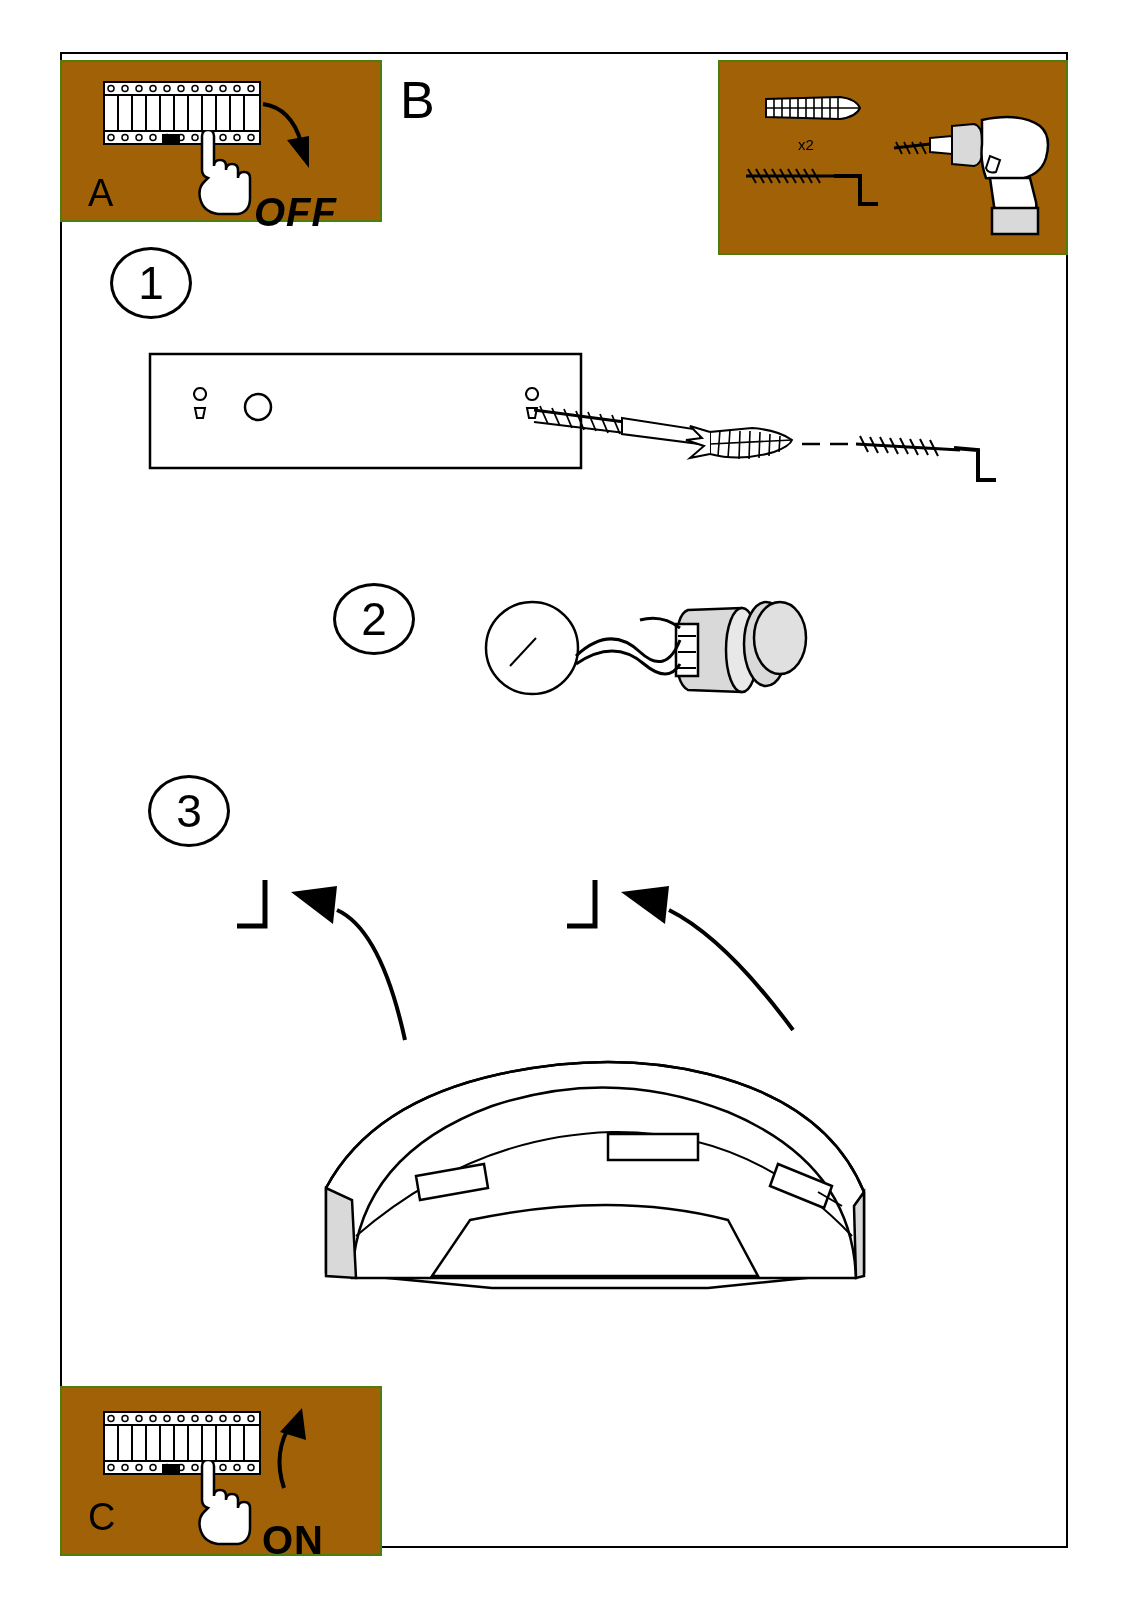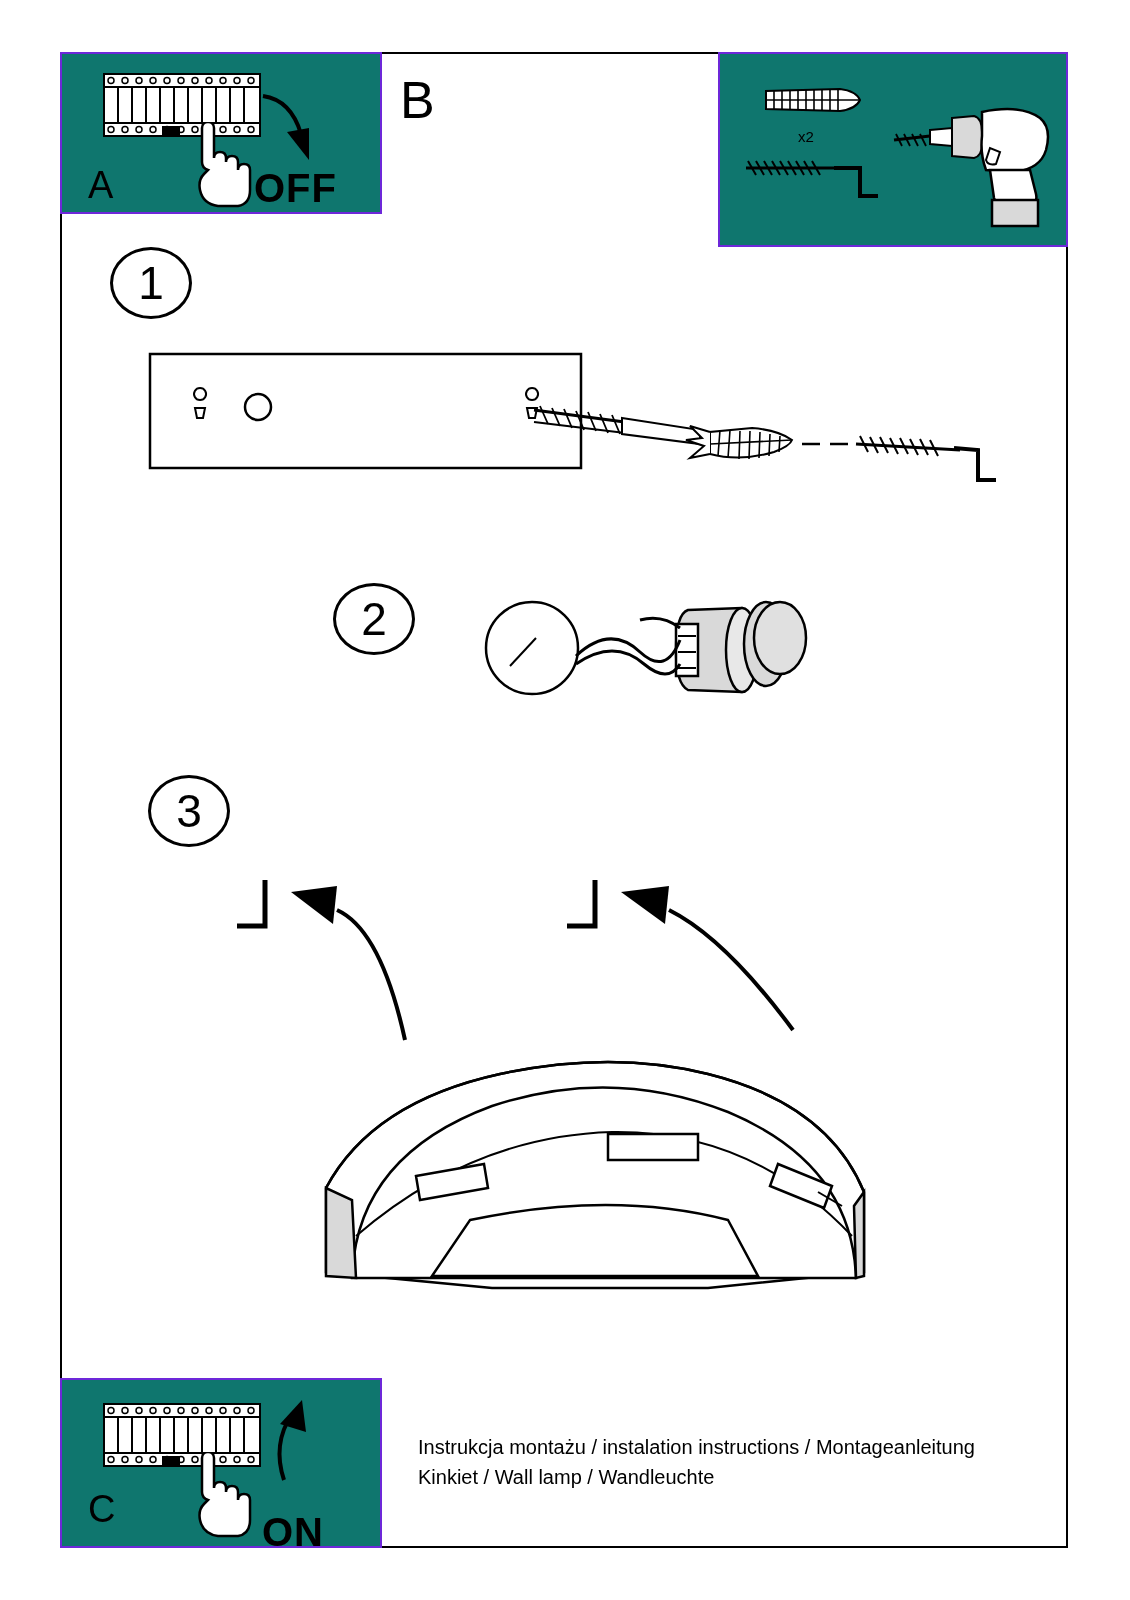"x2" .panel { background: #0f766e -> #a16207; border: 2px solid #6d28d9 -> 2px solid #4d7c0f; margin-top: none -> 8px }
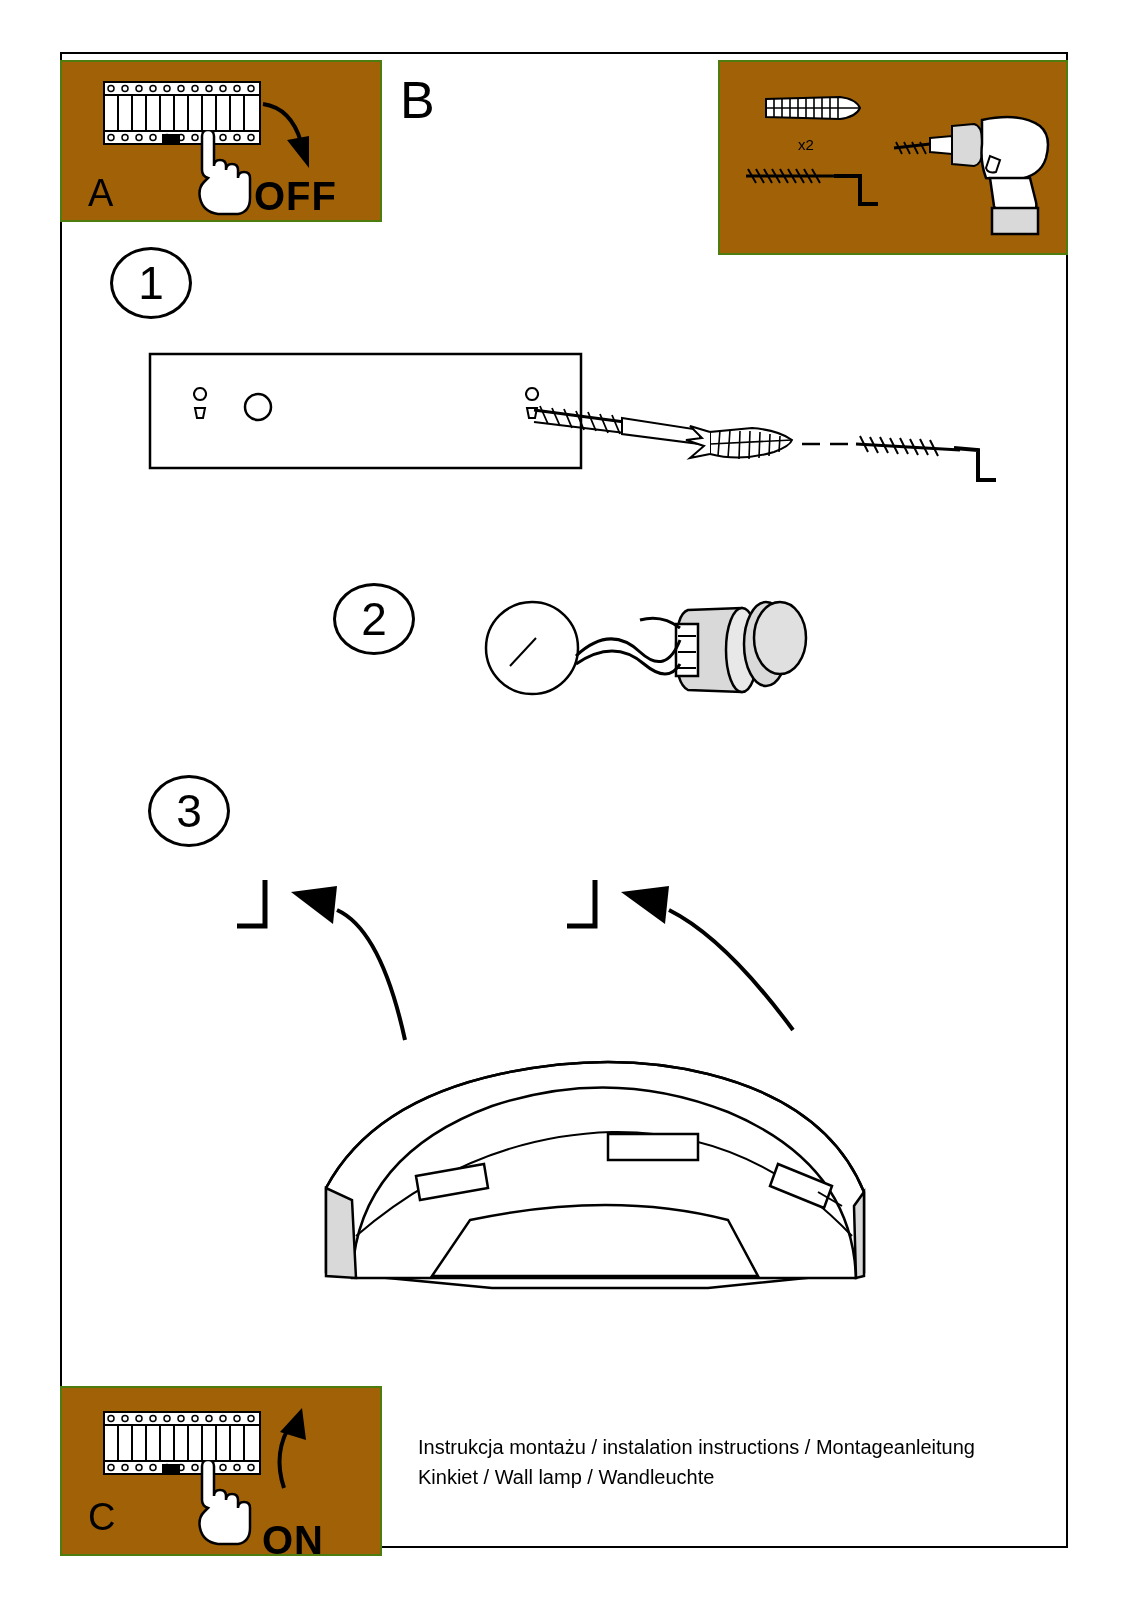"OFF" span.word-off { font-style: none -> italic; top: 112px -> 128px }
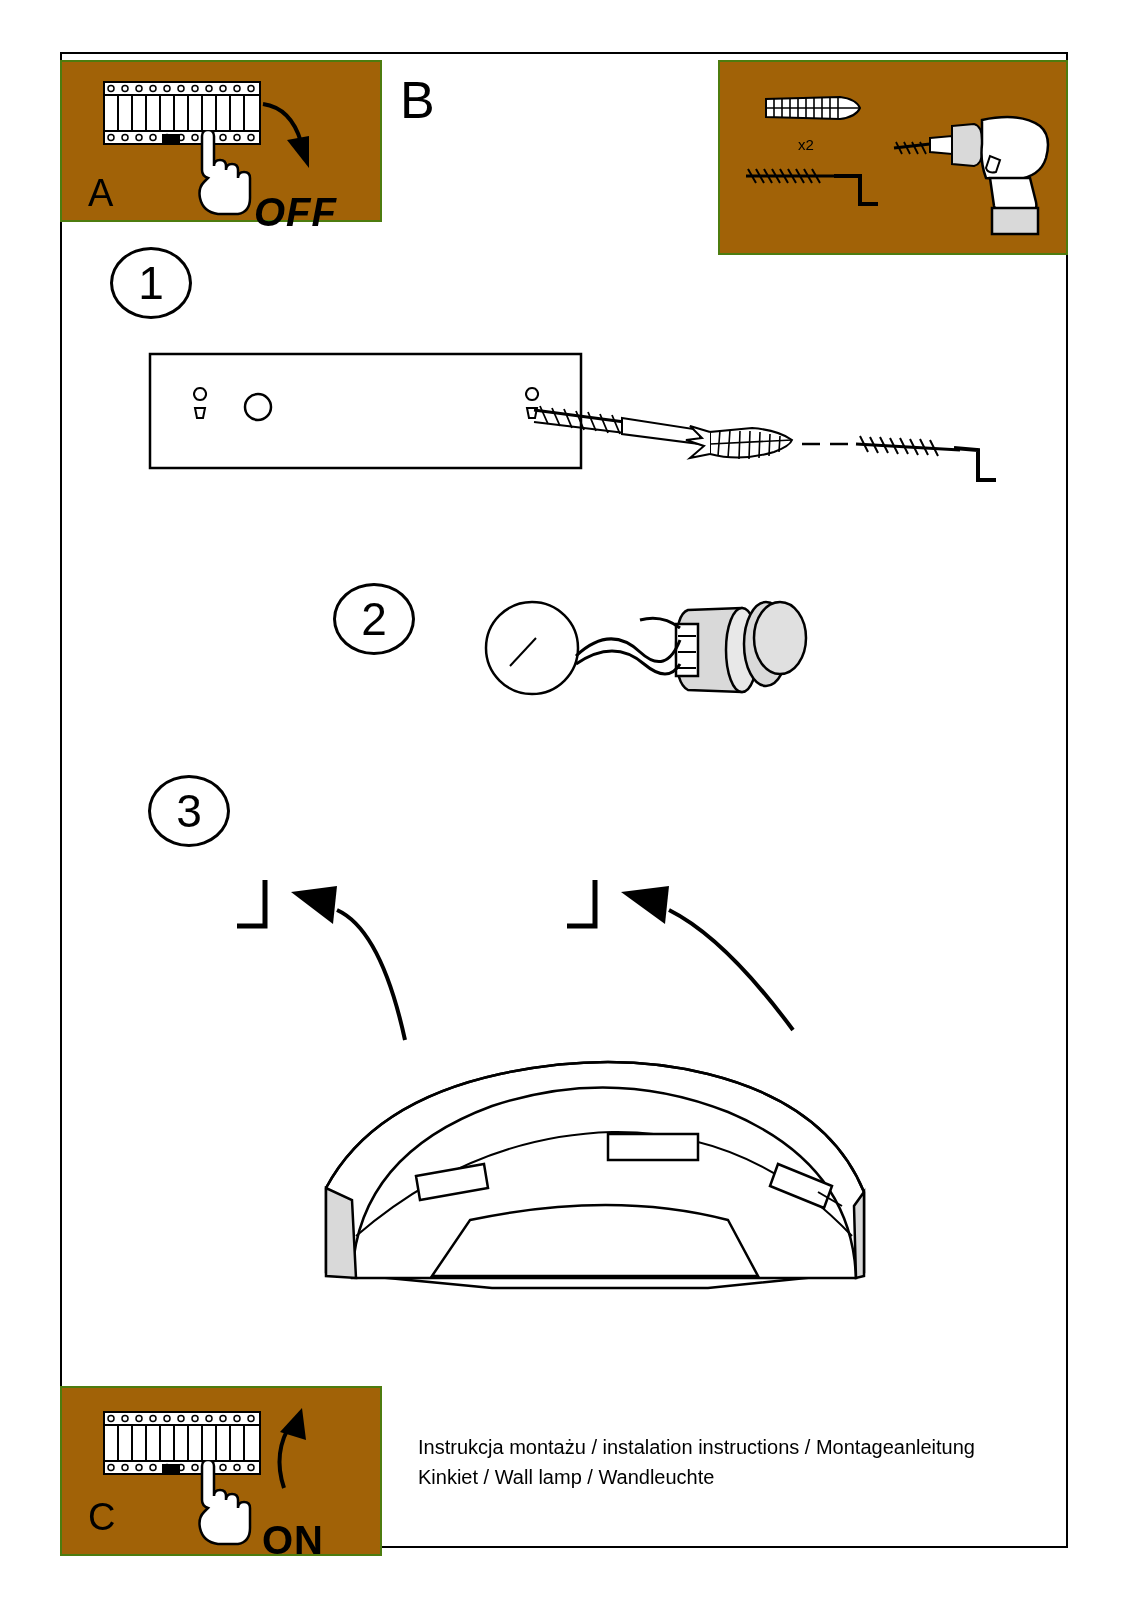"Instrukcja montażu / instalation" div.footer-text { html: <div> <div>Instrukcja montażu / instalation instructions / Montageanleitung</div> <div>Kinkiet / Wall lamp / Wandleuchte</div> </div> -> none }
